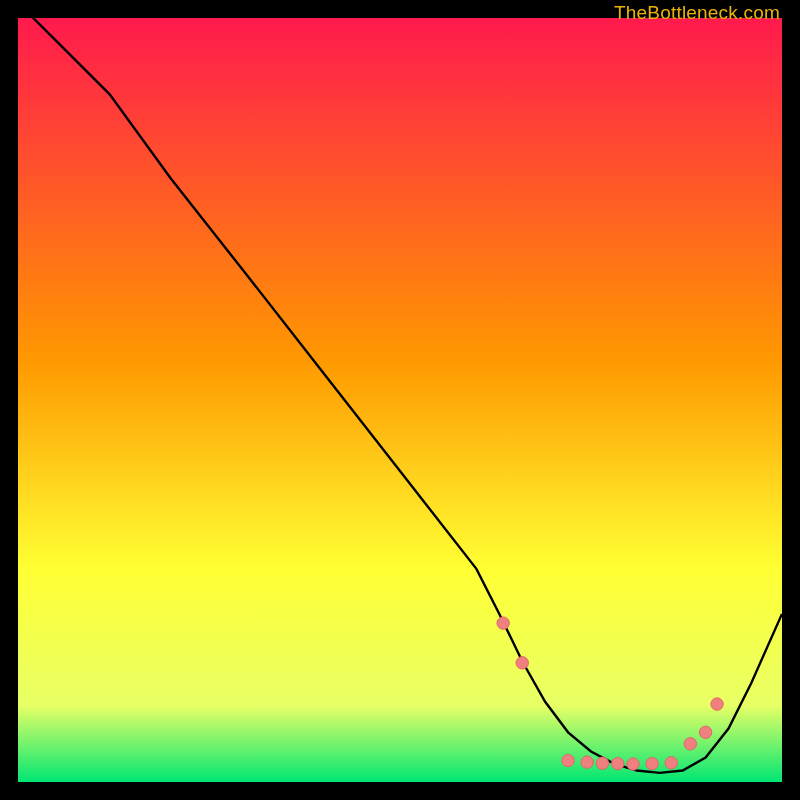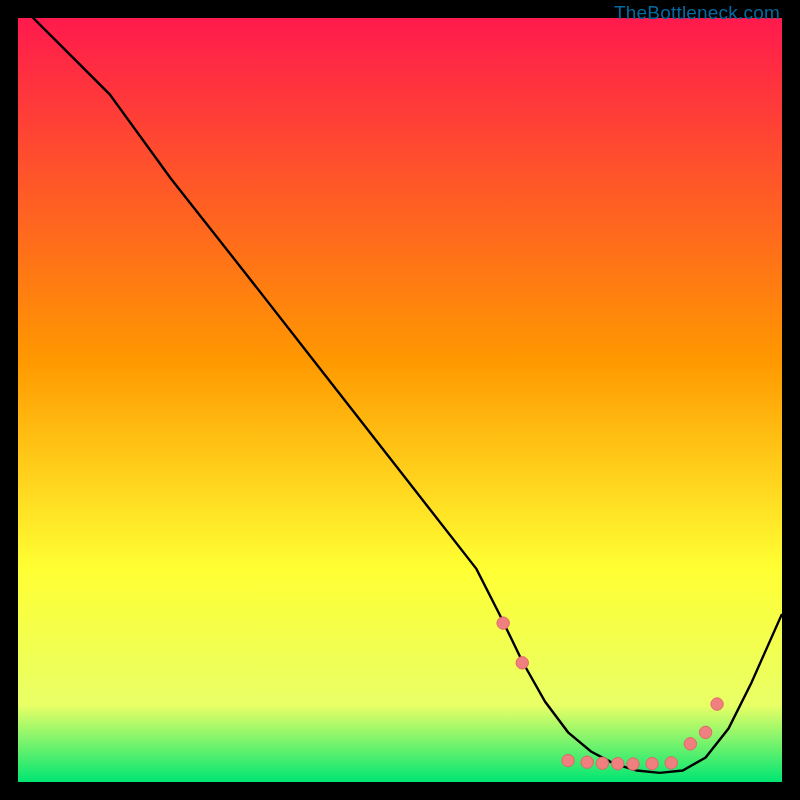"TheBottleneck.com" .watermark { color: #0369a1 -> #eab308 }
